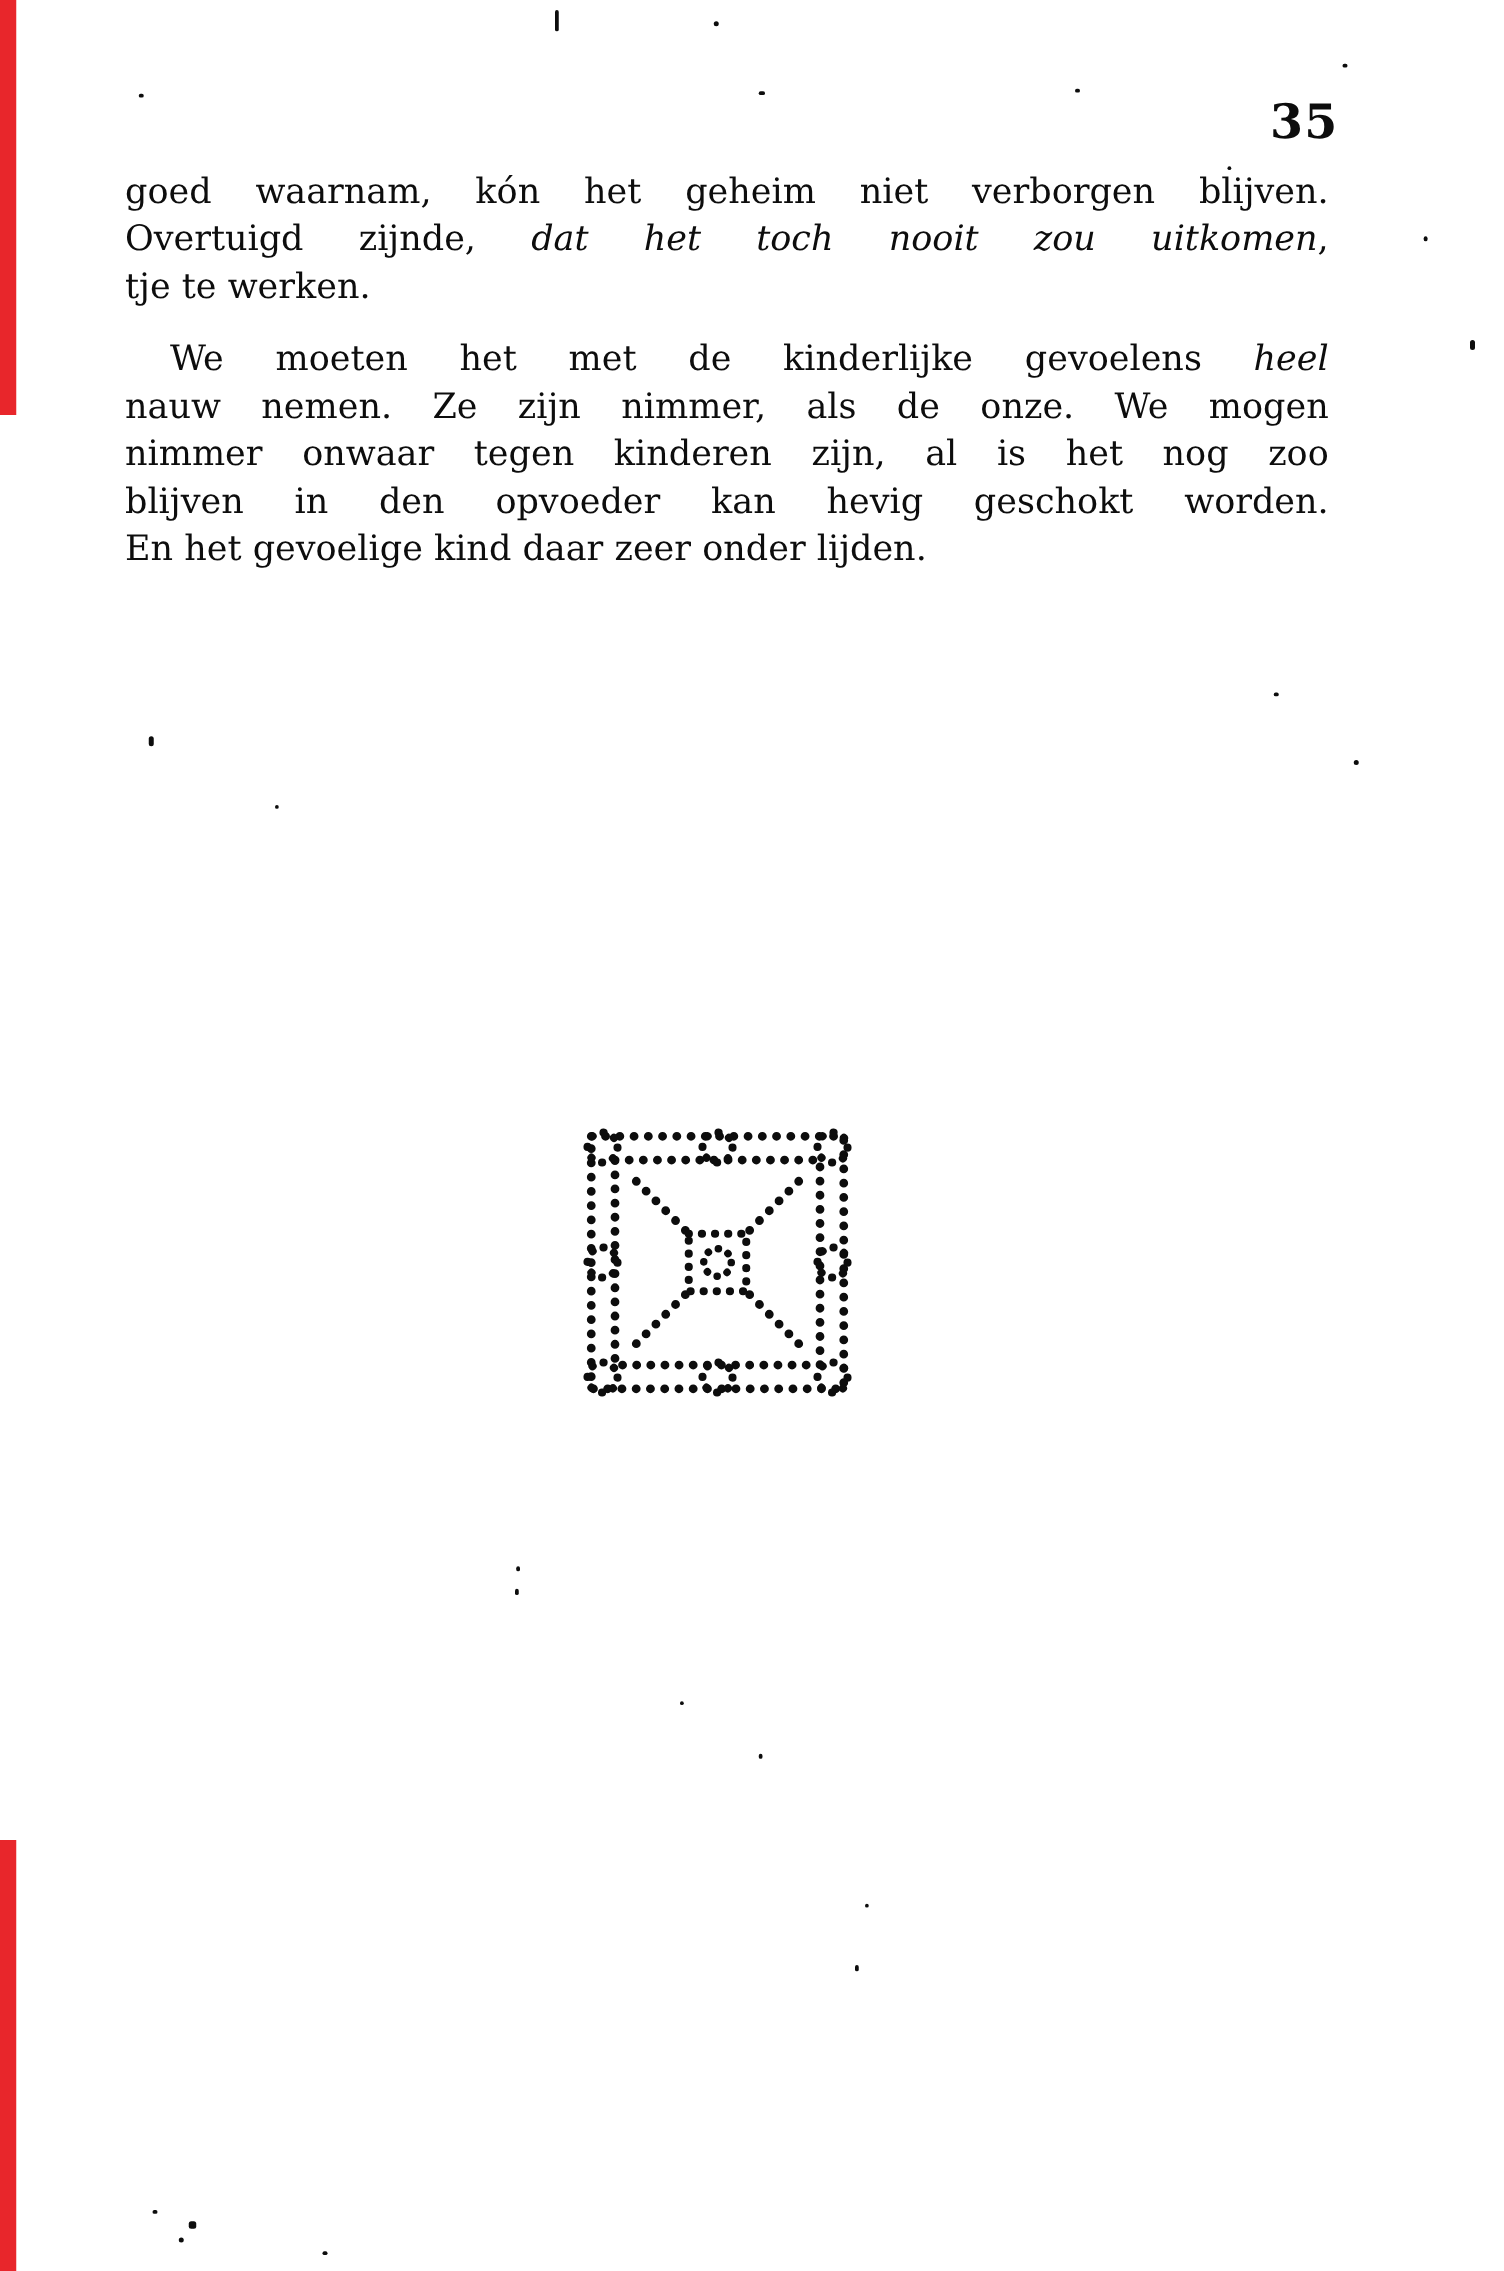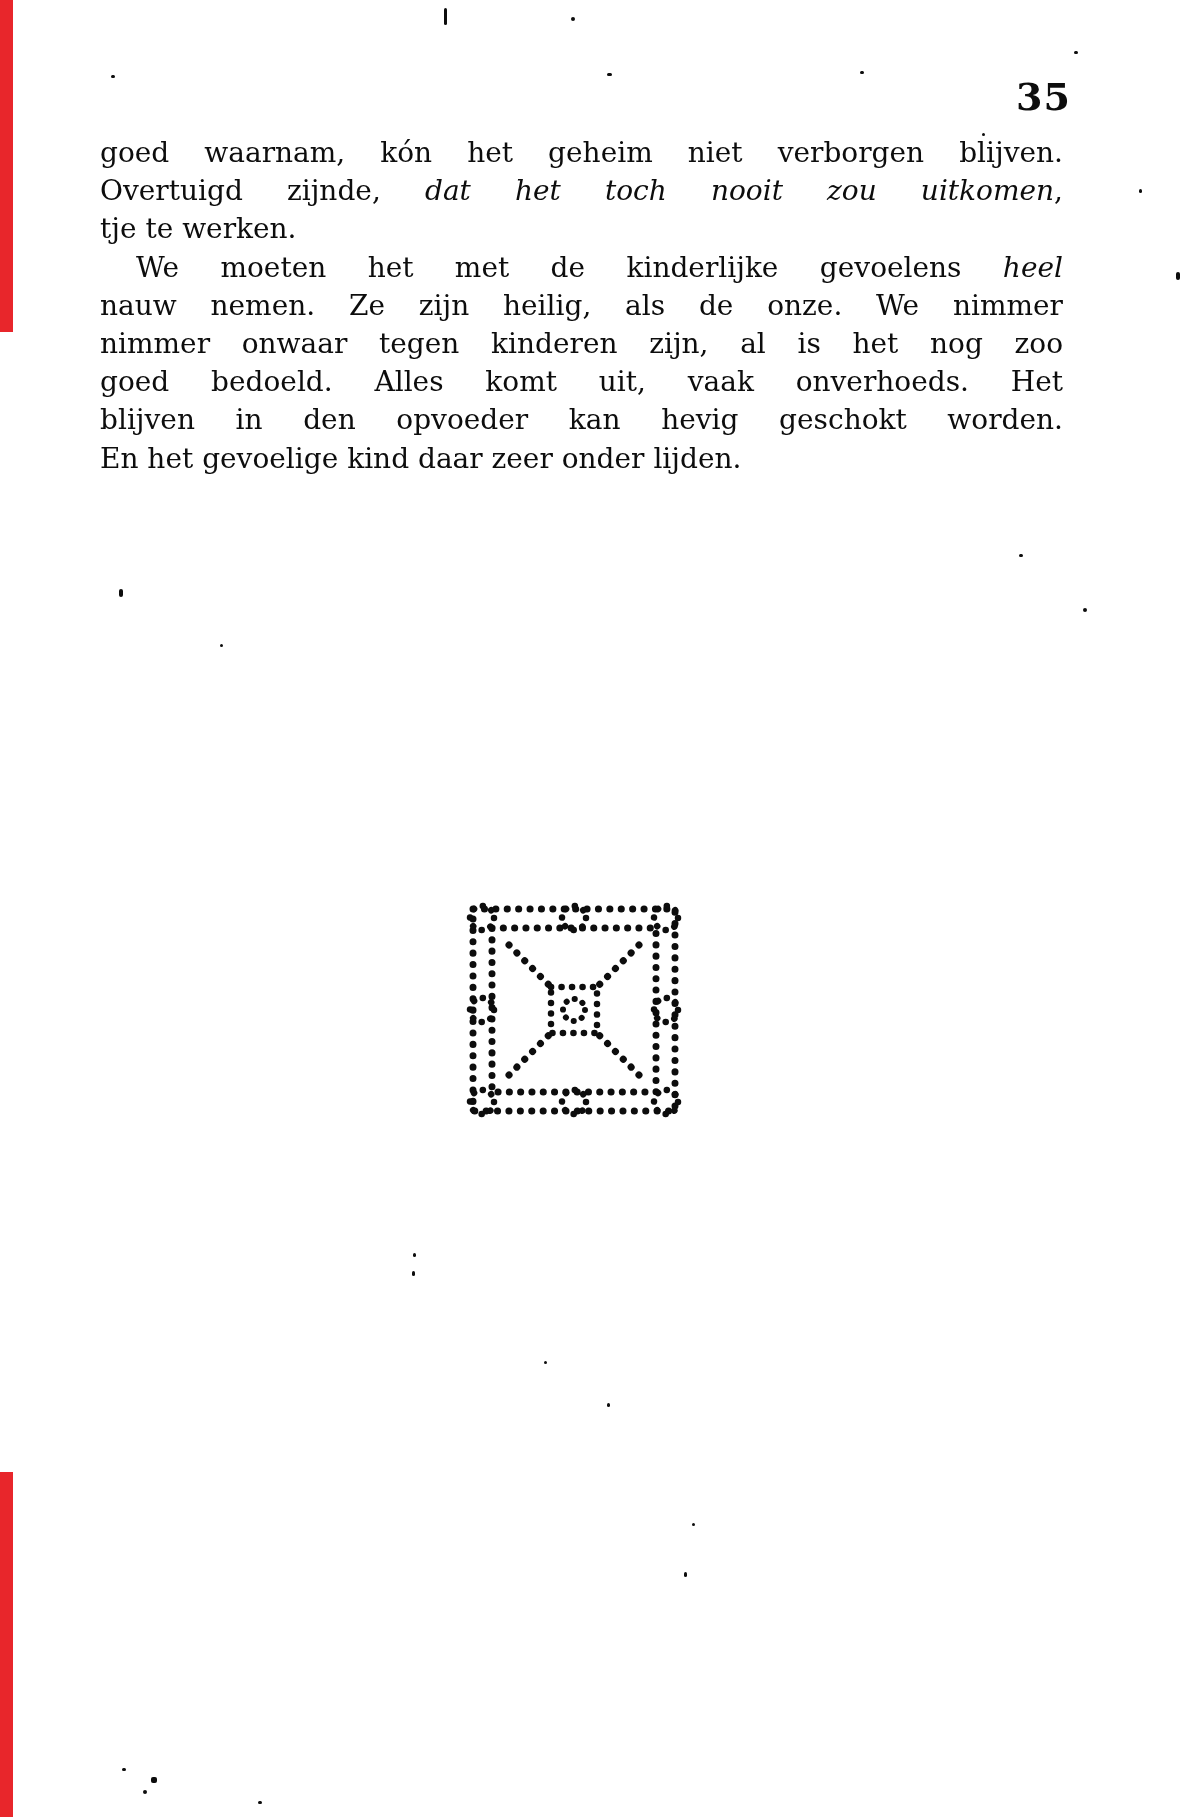"We moeten het met de" .line.indent { margin-top: none -> 19px }
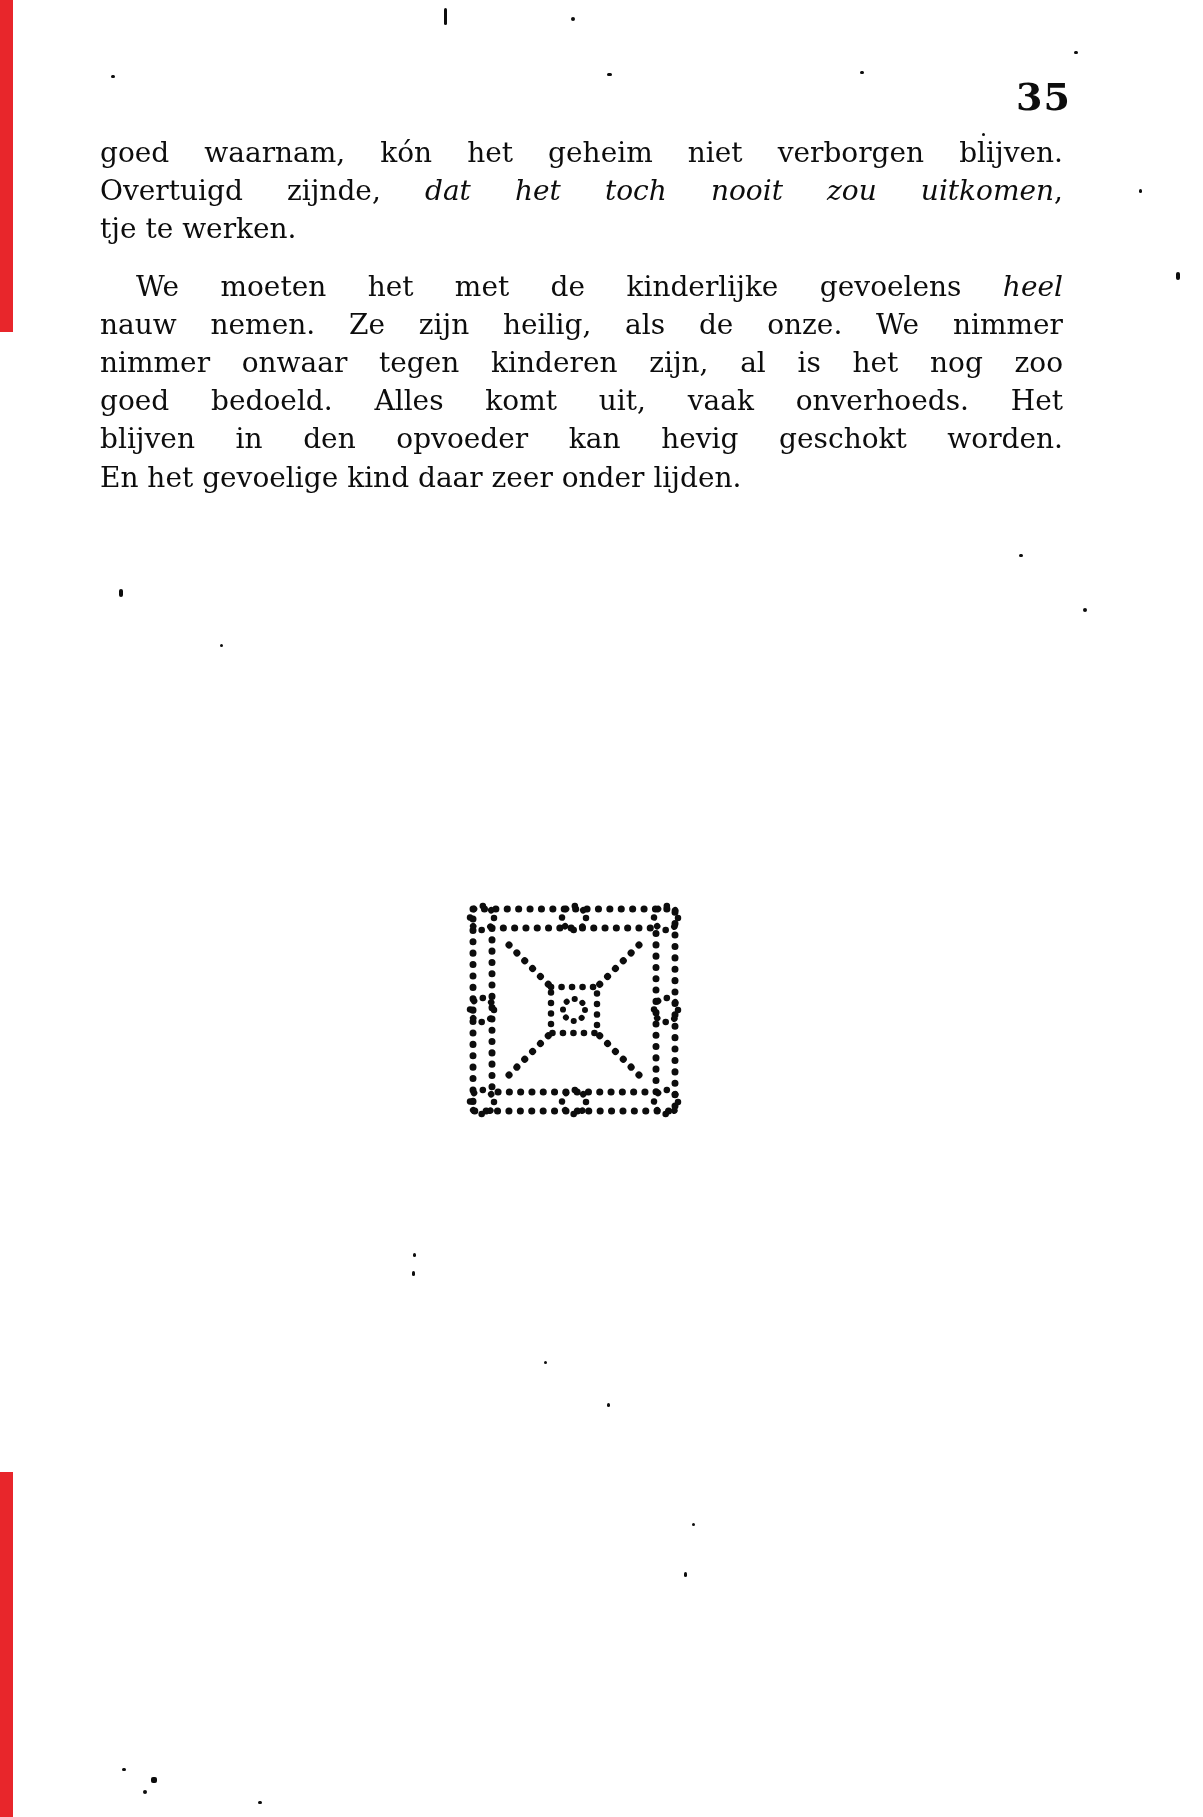"nauw nemen. Ze zijn heilig," span { text: heilig, als de onze. We nimmer -> nimmer, als de onze. We mogen }
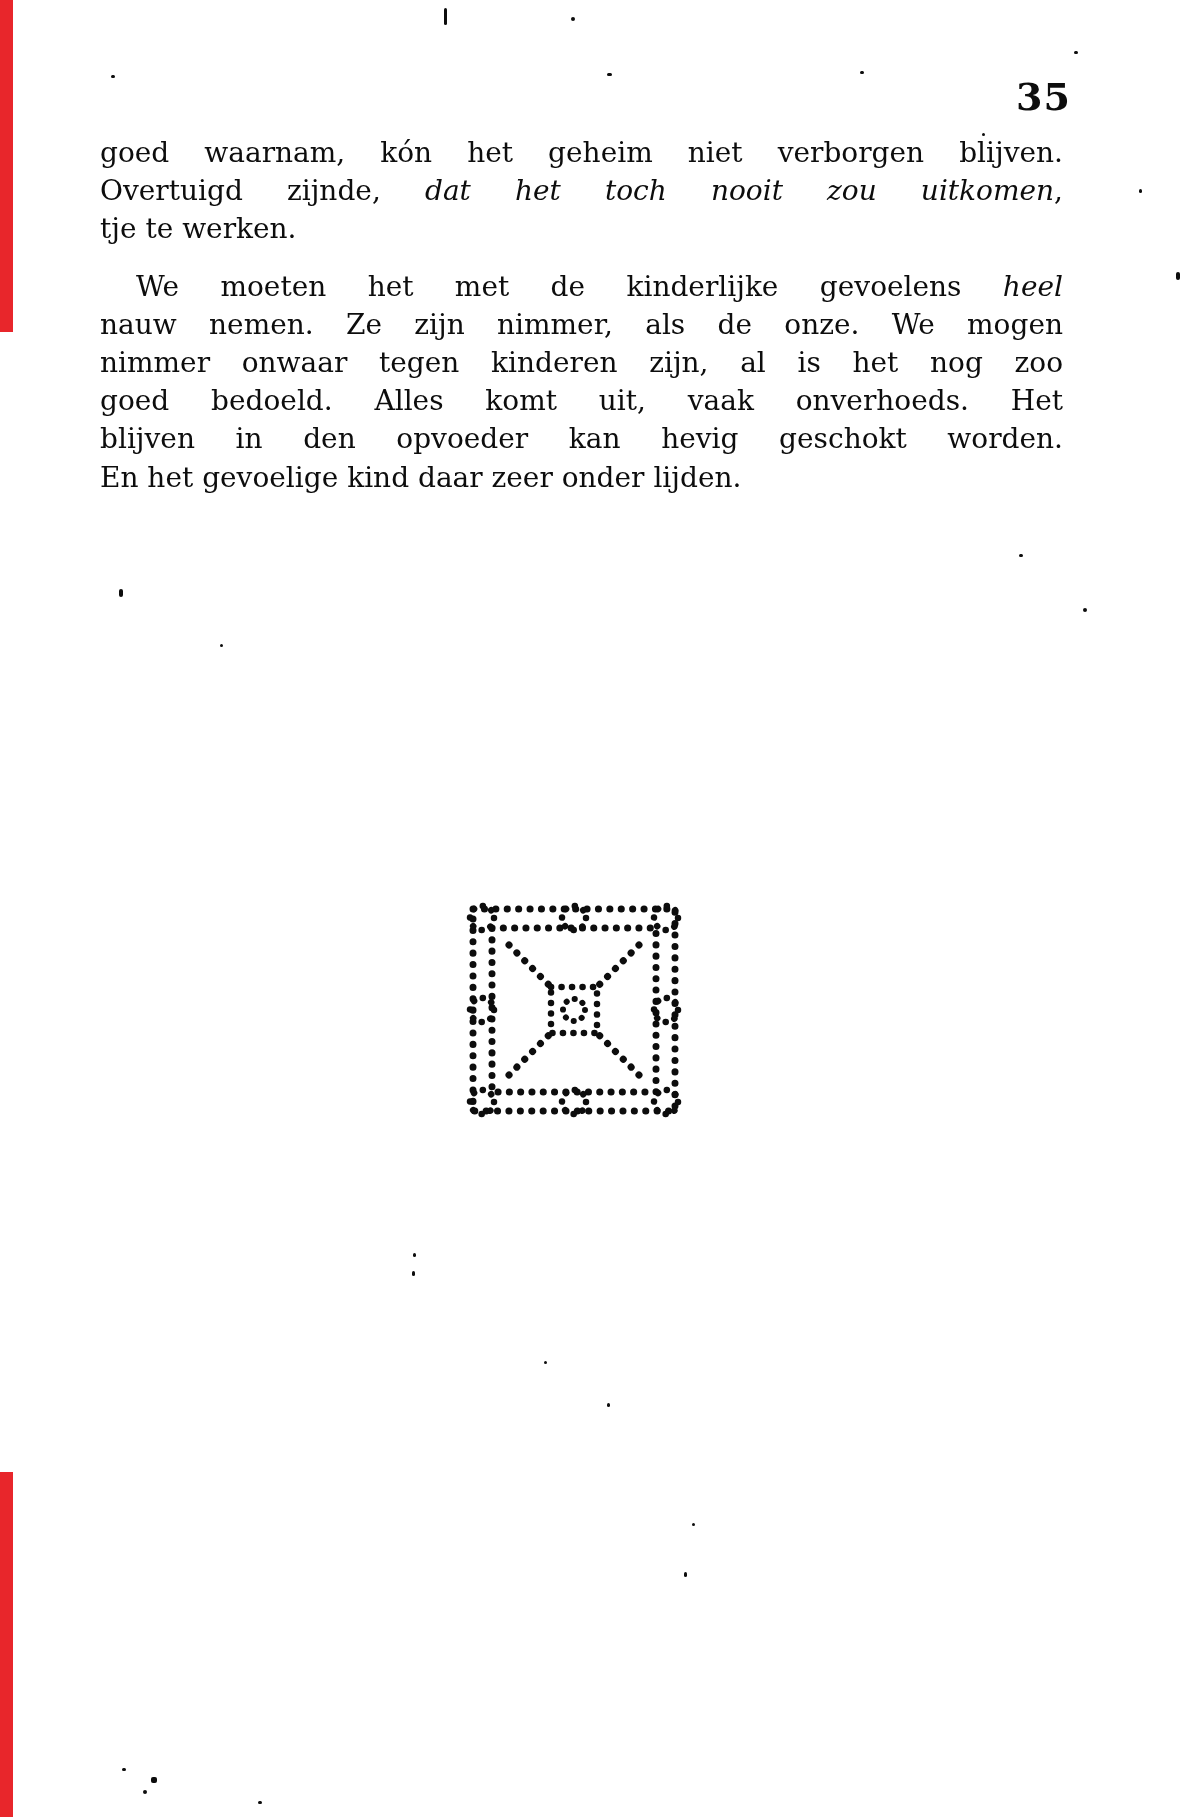"goed bedoeld. Alles komt uit," div.line { html: <div><span>goed bedoeld. Alles komt uit, vaak onverhoeds. Het</span></div> -> none }
